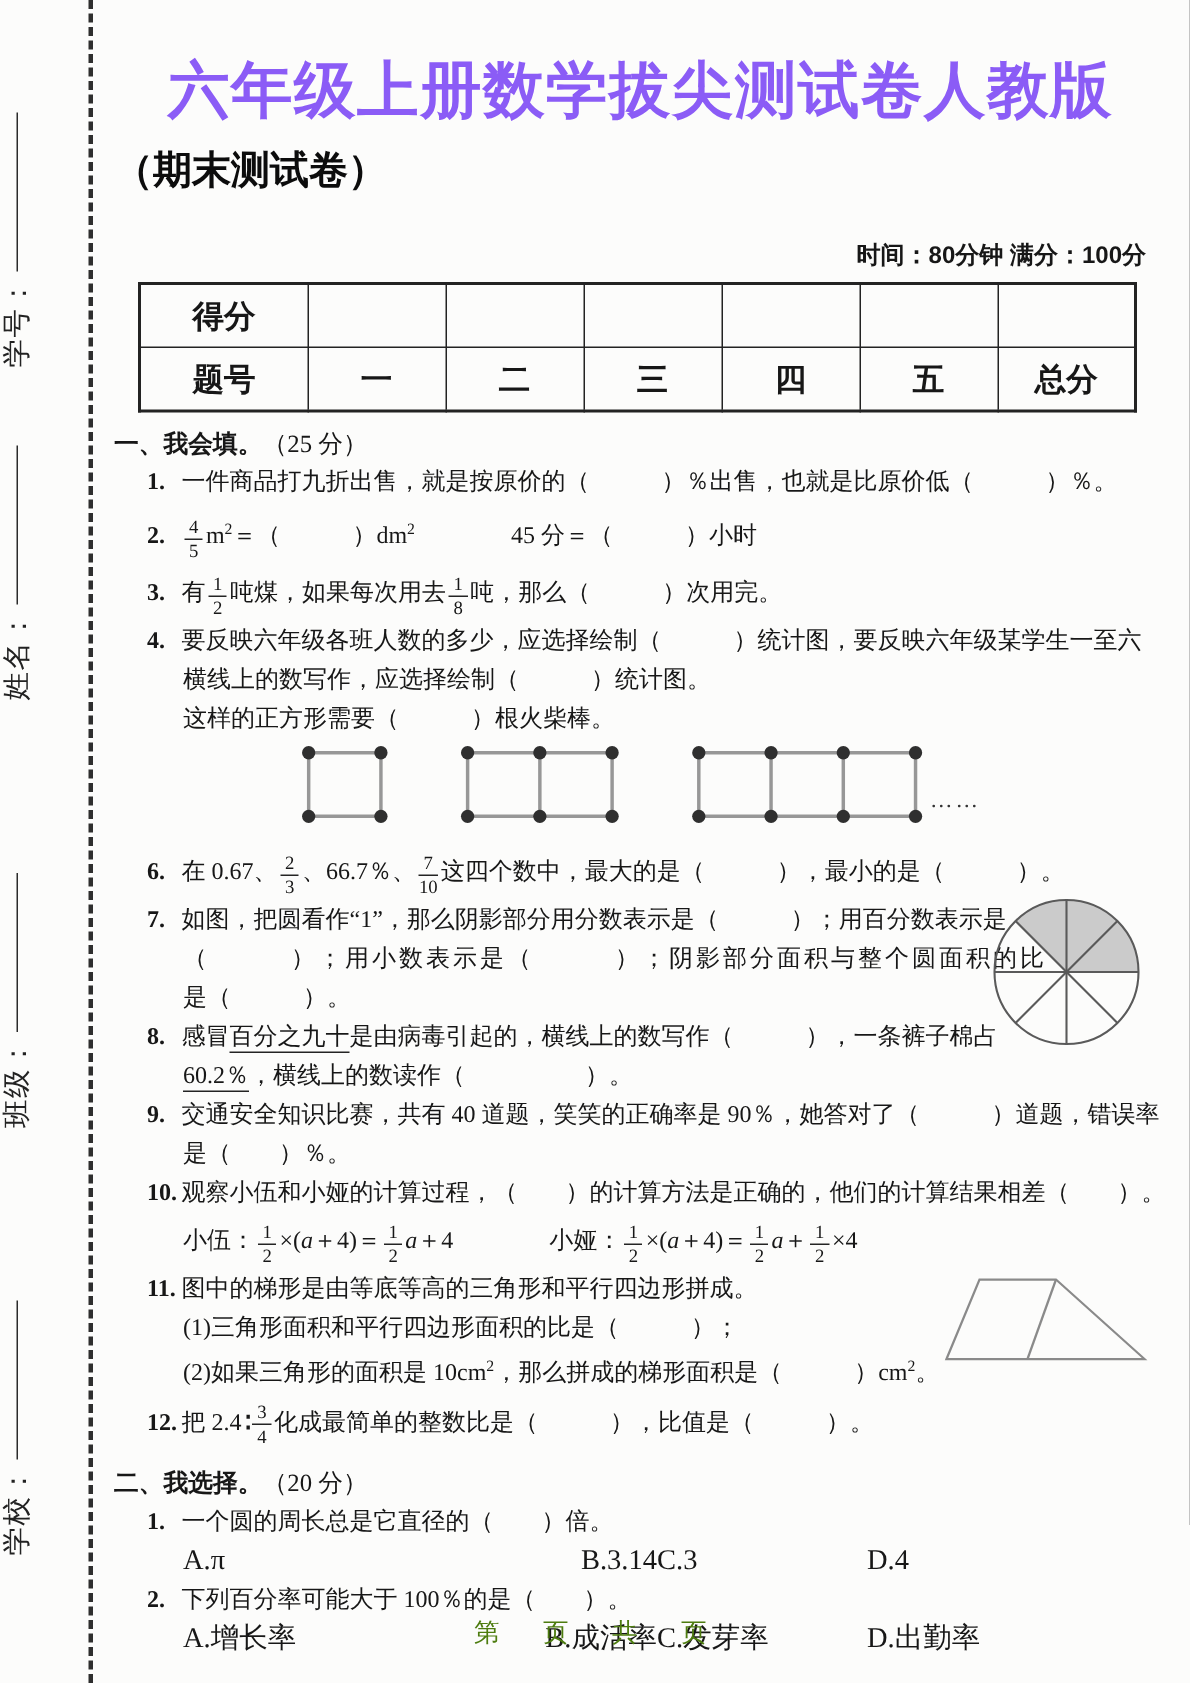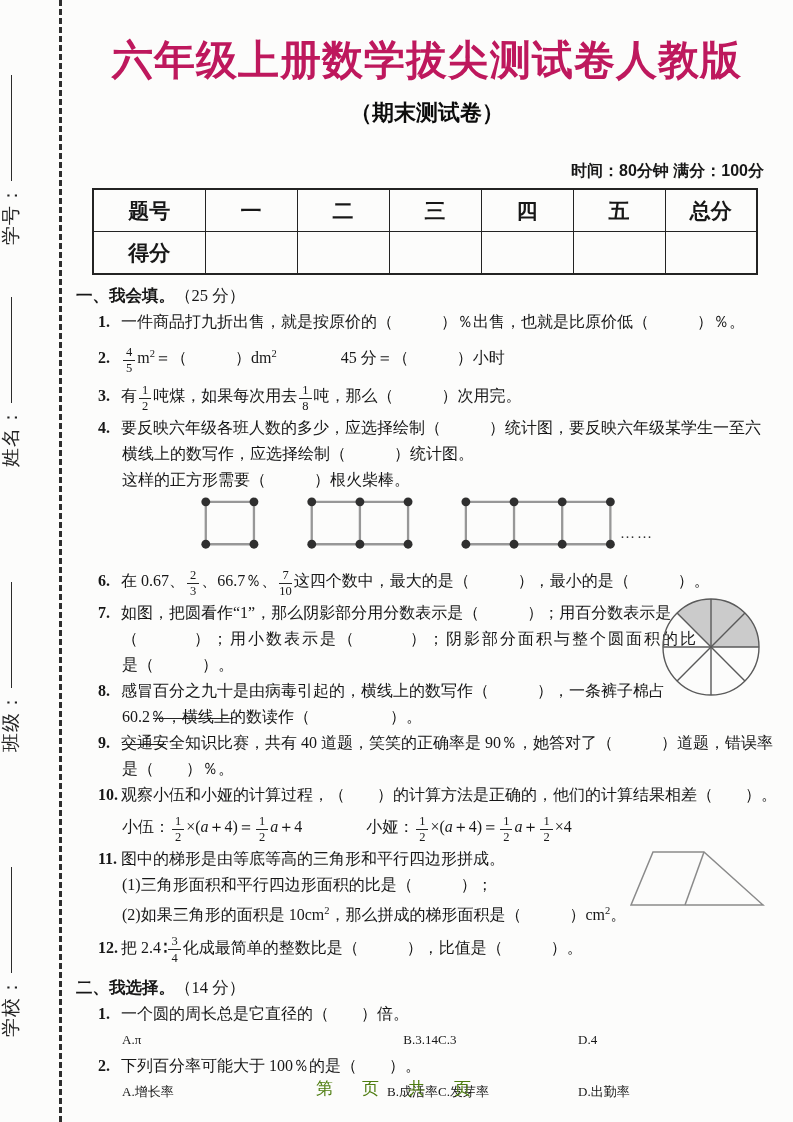"六年级上册数学拔尖测试卷人教版" .title { color: #be185d -> #8b5cf6 }
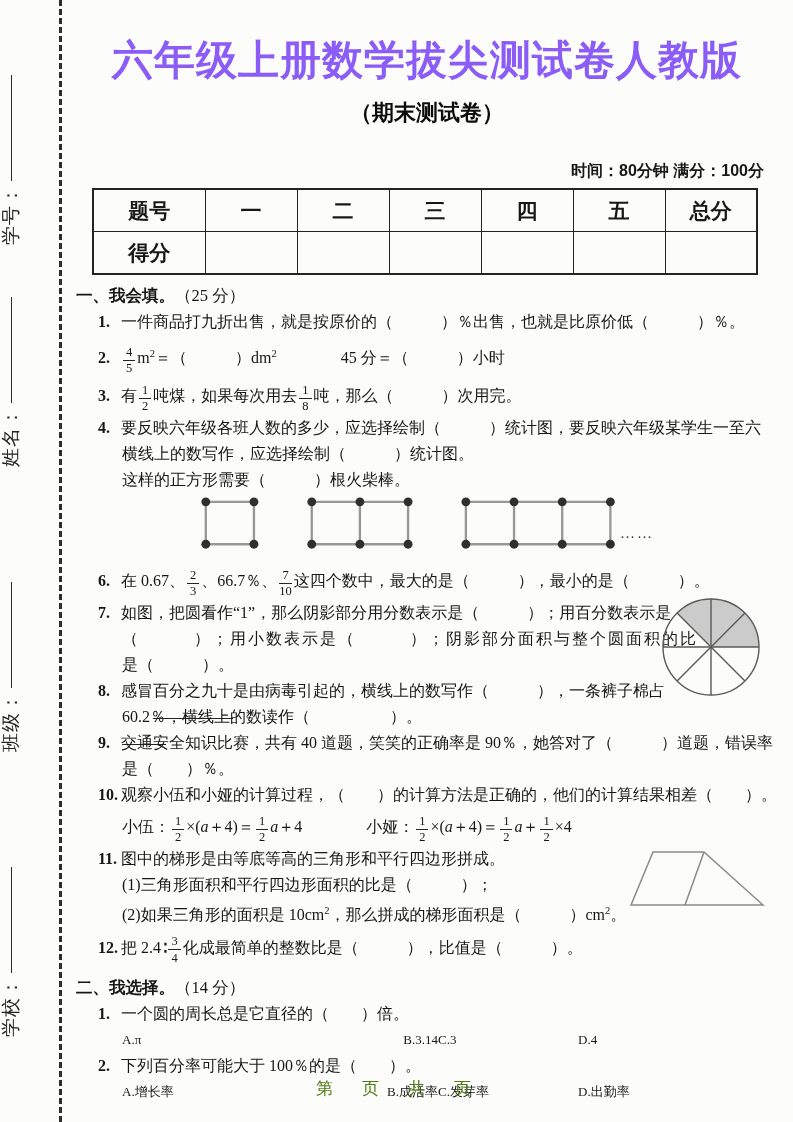"（期末测试卷）" .subtitle { font-size: 22px -> 26px; text-align: center -> left }
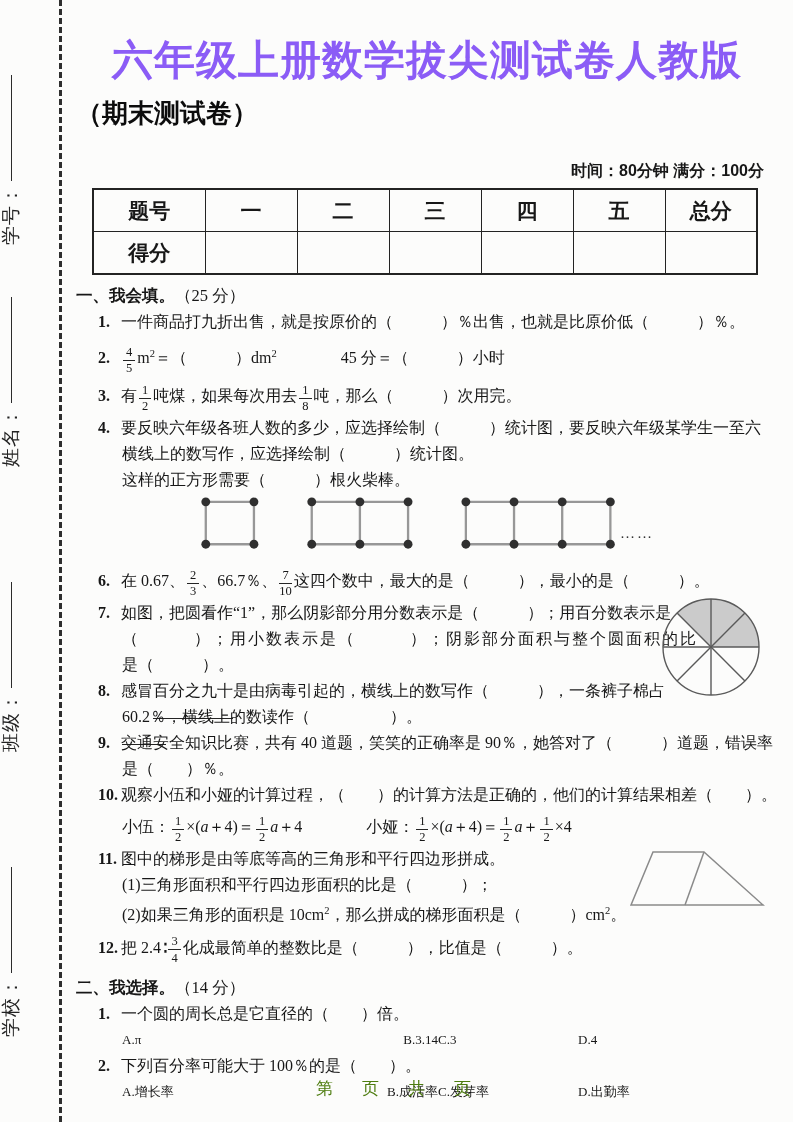"题号" tr { order: before "得分" -> after "得分" }
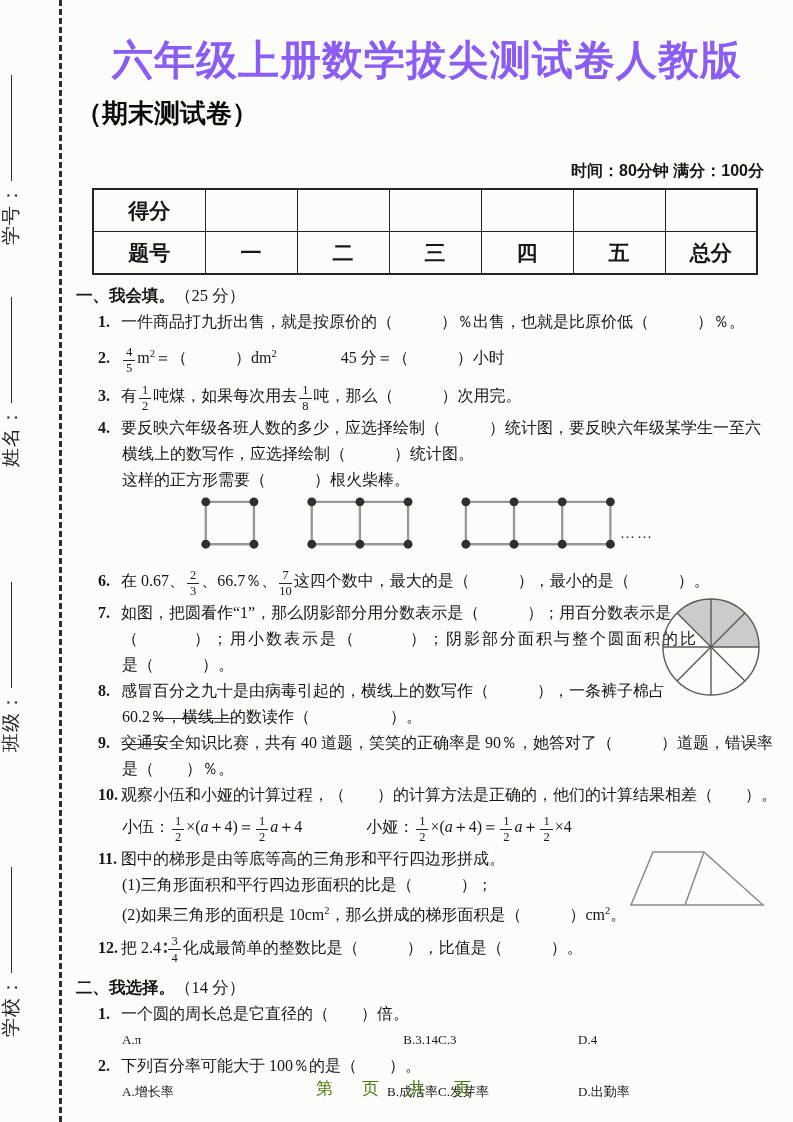"百分之九十" .ul { padding-bottom: 19px -> 1px }
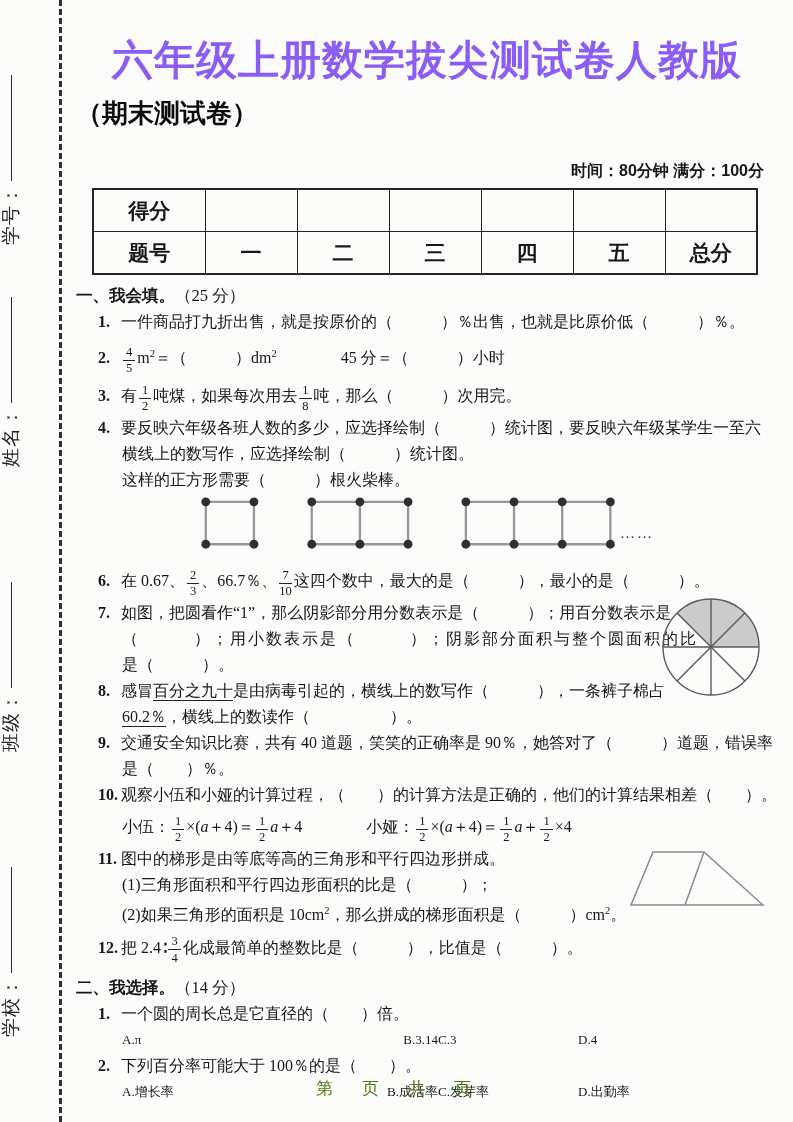"（14 分）" span { text: 14 -> 20 }
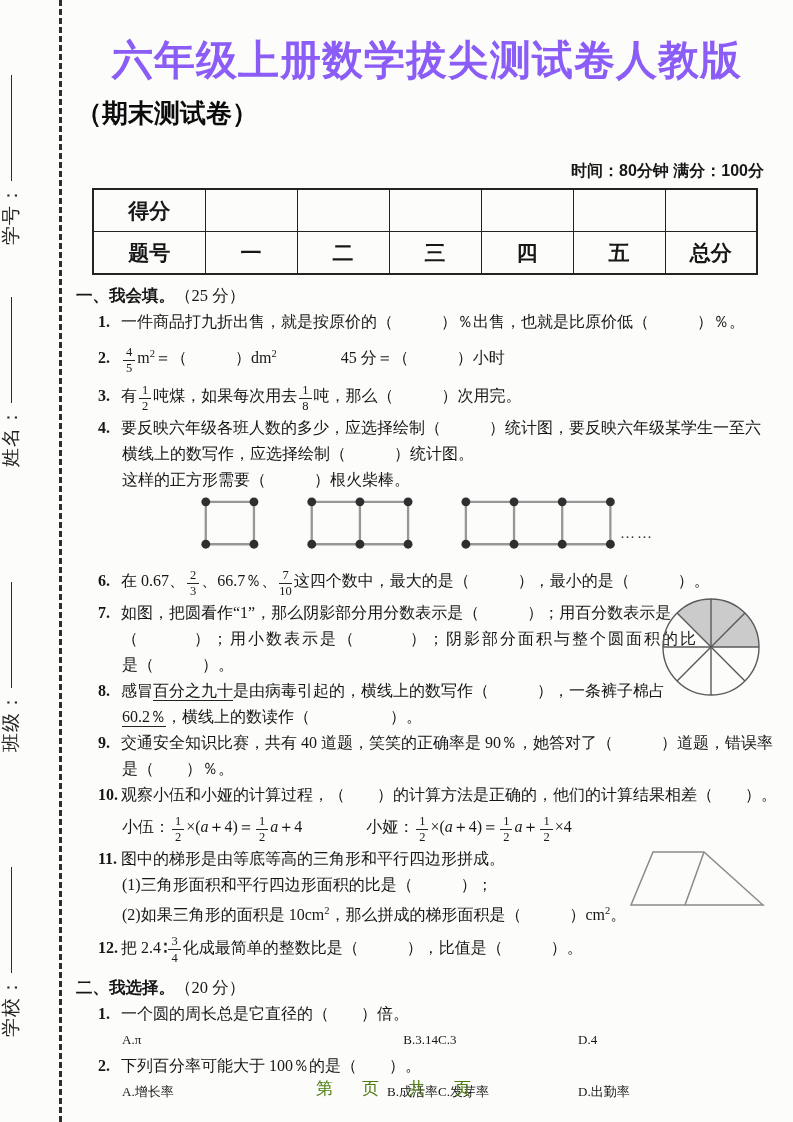"A.π" .opts { font-size: 13px -> 19px }
